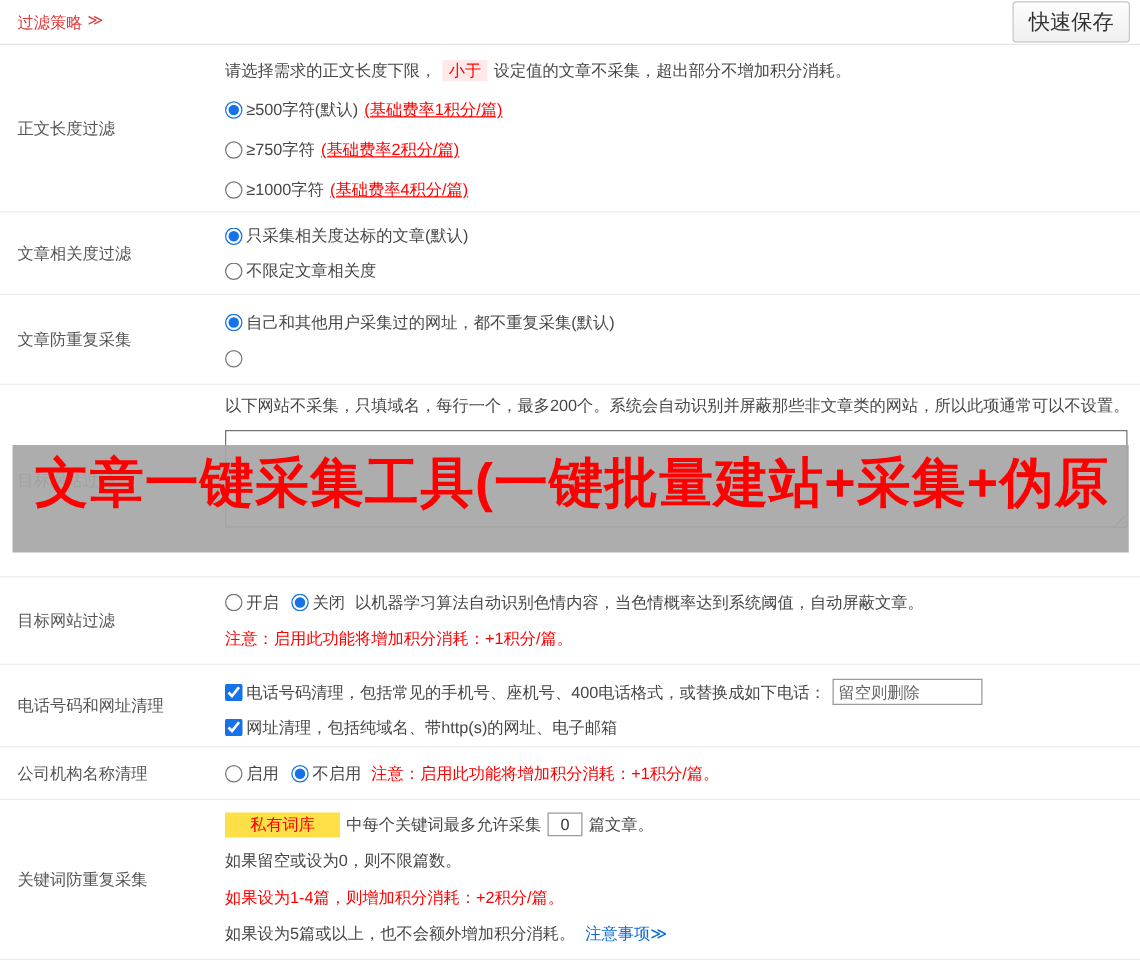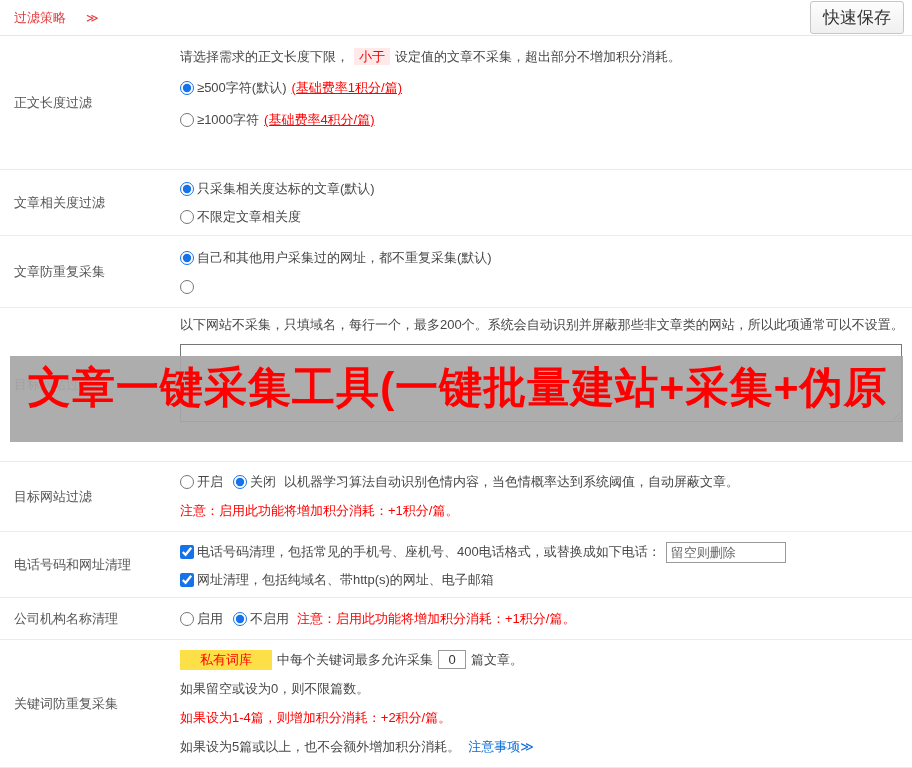"过滤策略" .hdr-title { align-items: center -> flex-start; gap: 20px -> 4px }
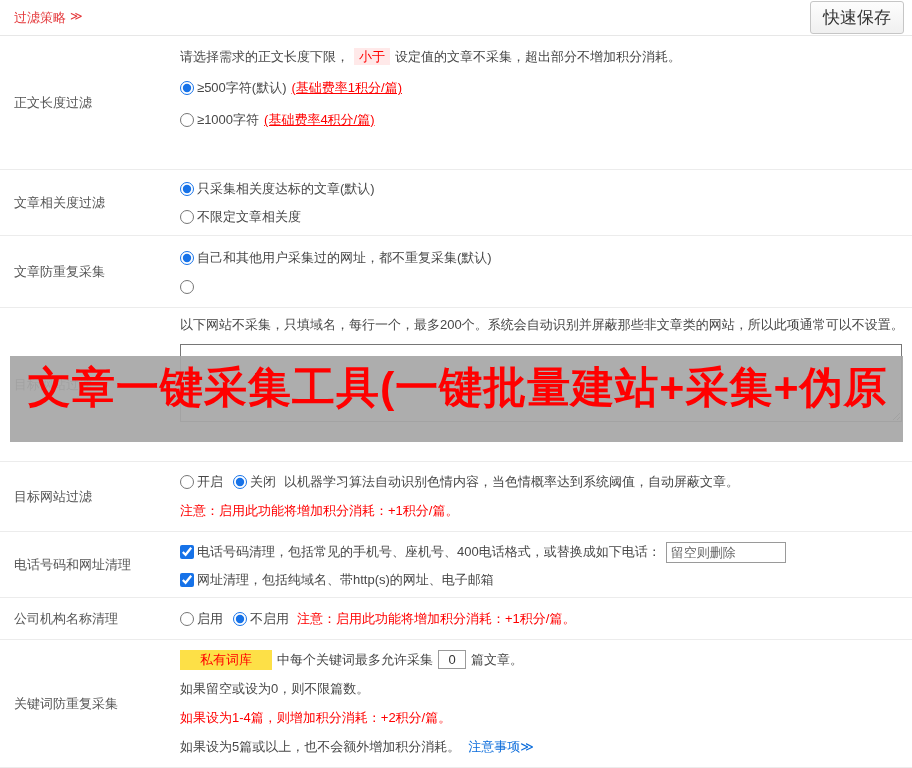"≥750字符" label.line { html: none -> <label> <input> <span>≥750字符</span> <span>(基础费率2积分/篇)</span> </label> }
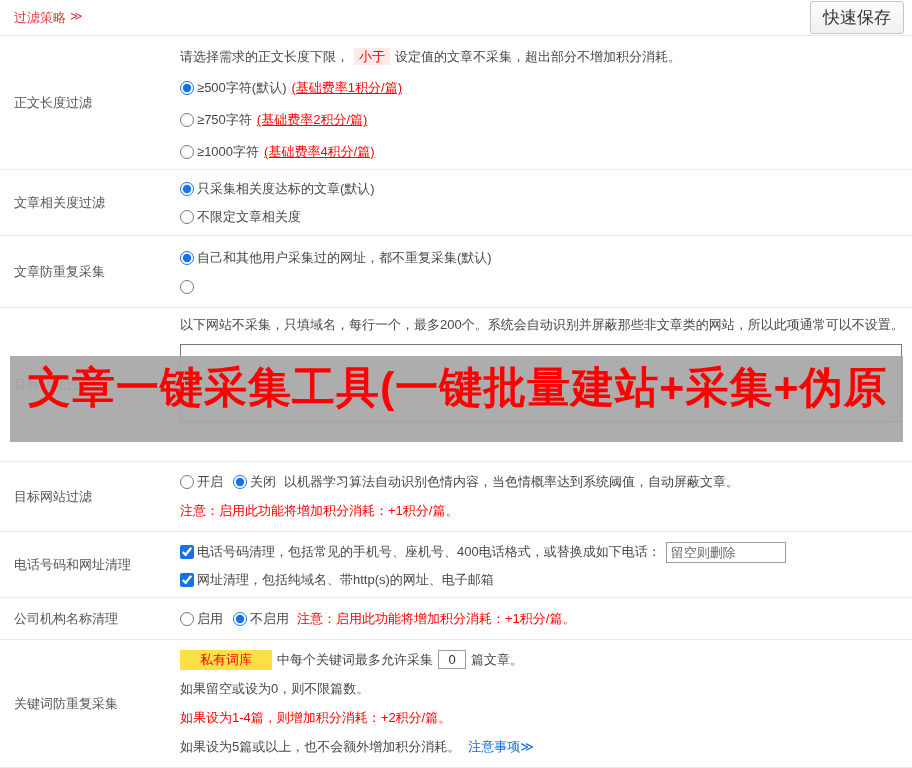"电话号码和网址清理" .r6 { align-items: none -> center }
